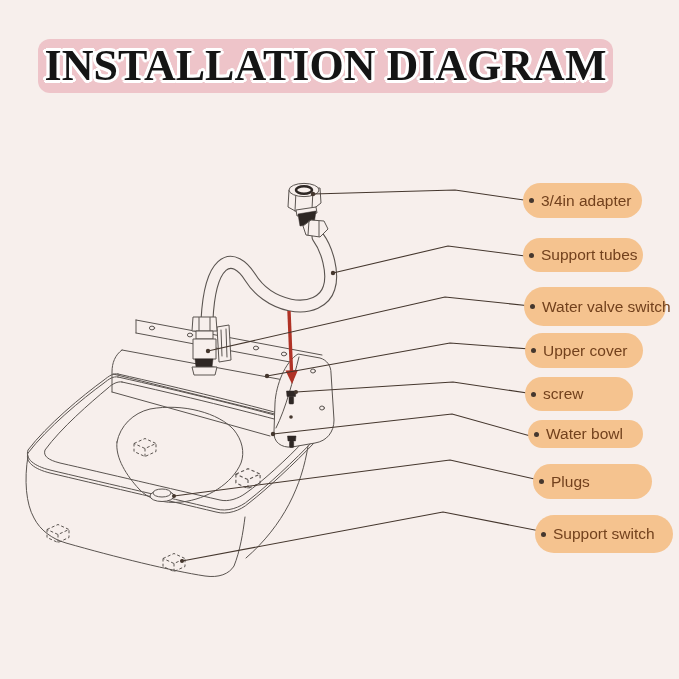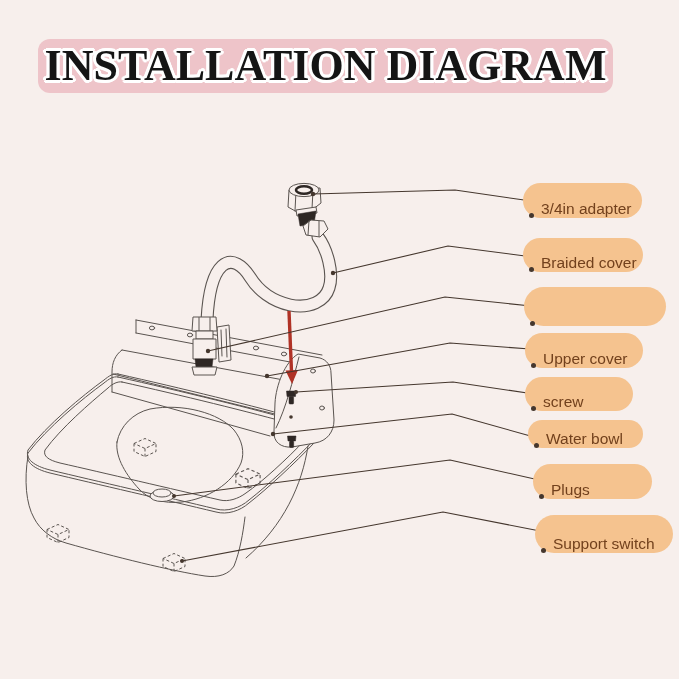"3/4in adapter" .pill { align-items: flex-end -> center }
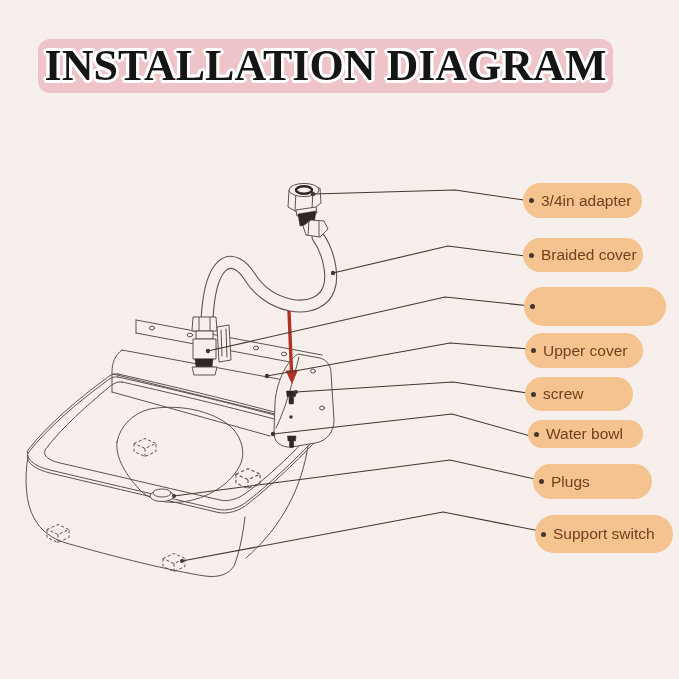"Braided cover" span.pill-text { text: Braided cover -> Support tubes }
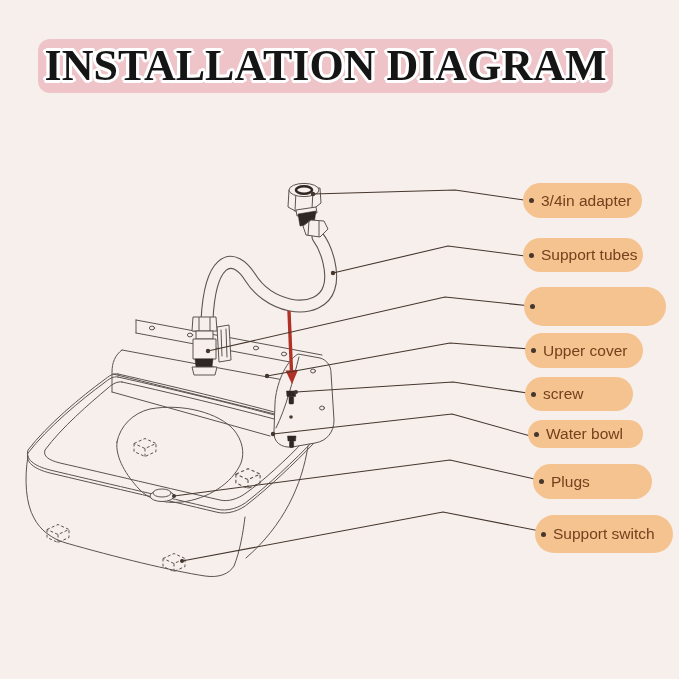"Water valve switch" span.pill-text { html: none -> <span>Water valve switch</span> }
